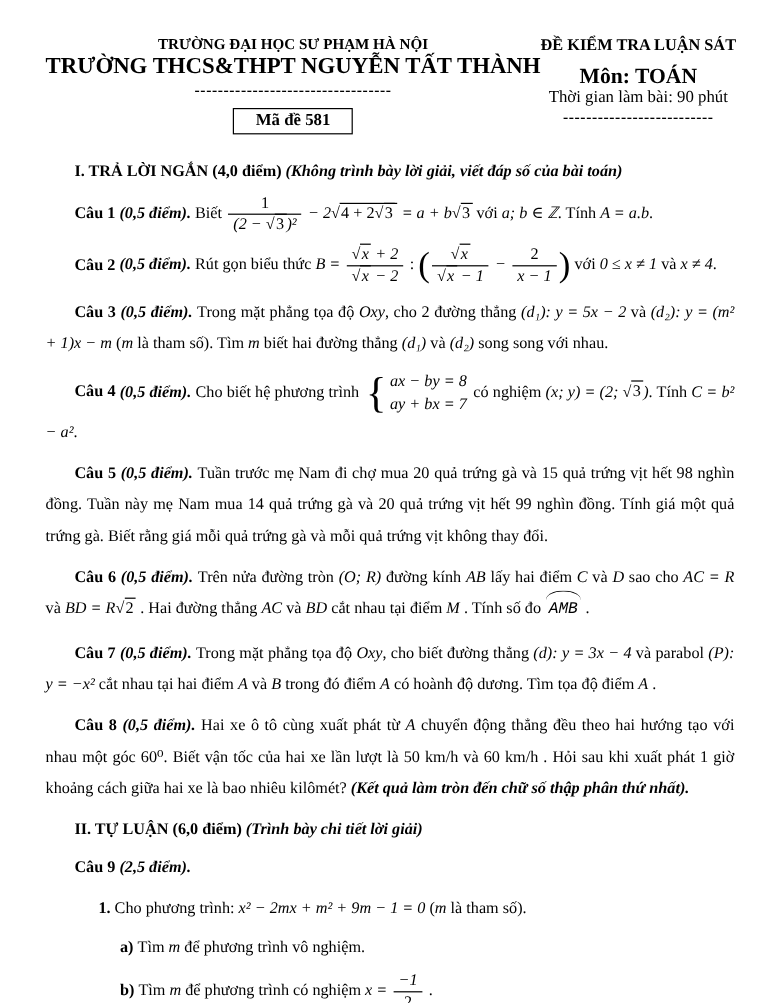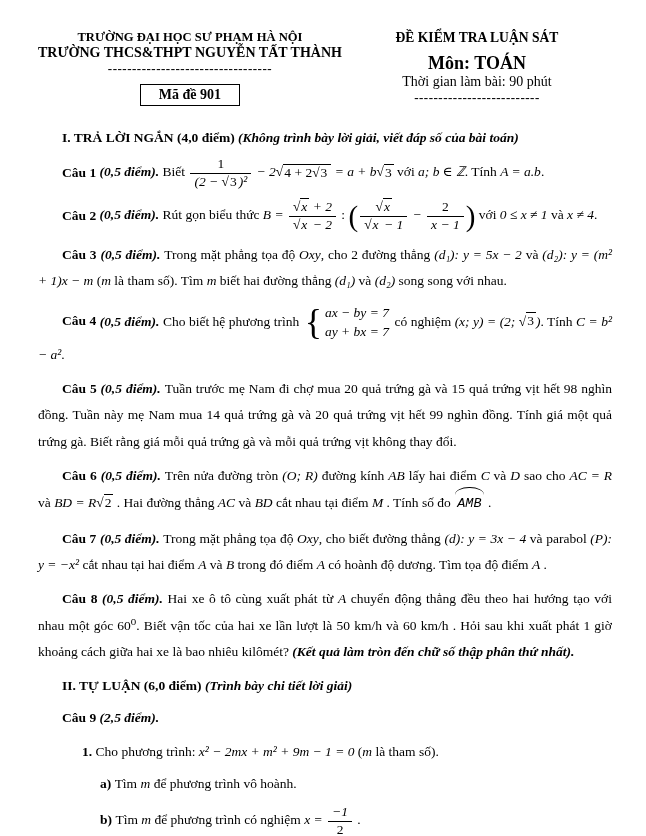"TRƯỜNG THCS&THPT NGUYỄN TẤT THÀNH" .school2 { font-size: 14px -> 19px }
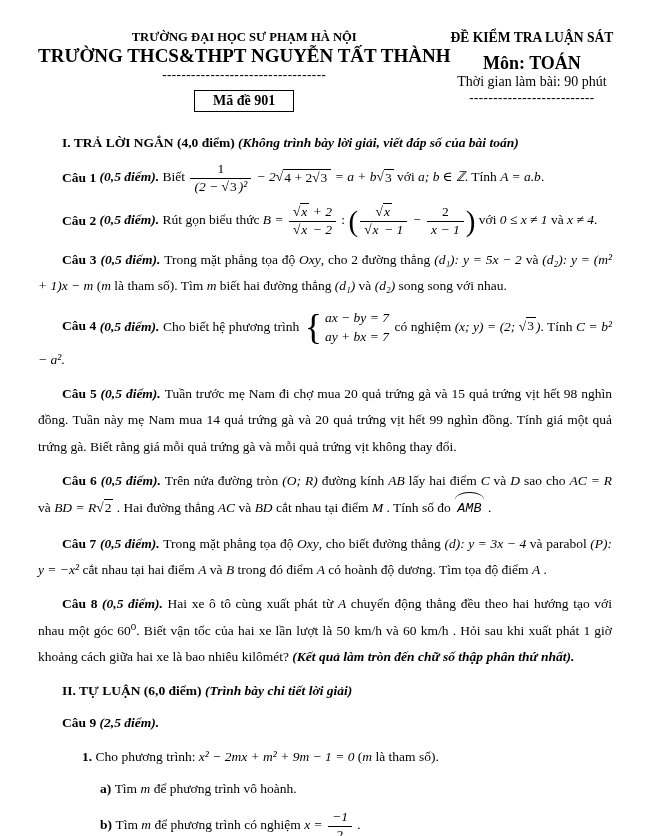"Mã đề 901" span.code-box { text: 901 -> 581 }
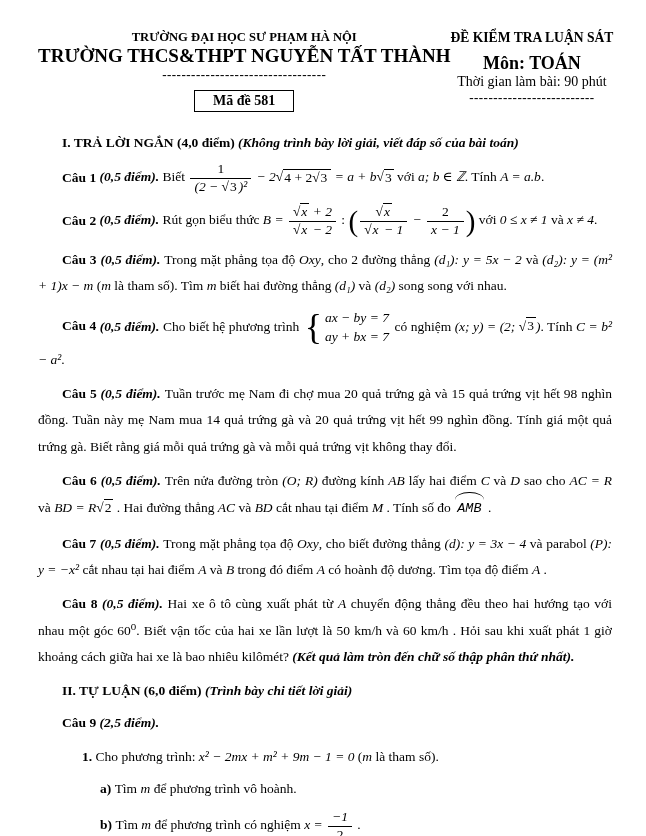"ax − by = 7" span.mi { text: 7 -> 8 }
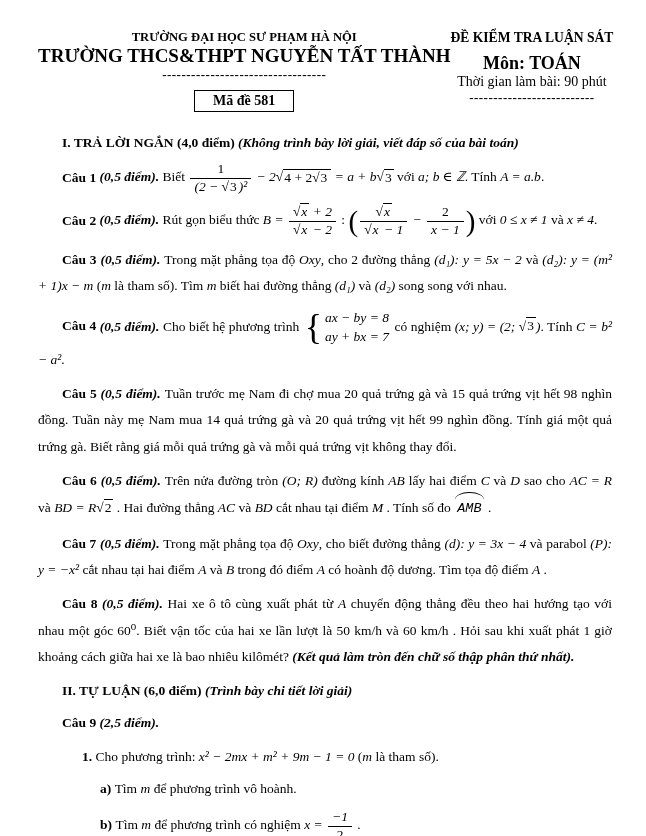"để phương trình vô hoành." span.txt { text: hoành -> nghiệm }
